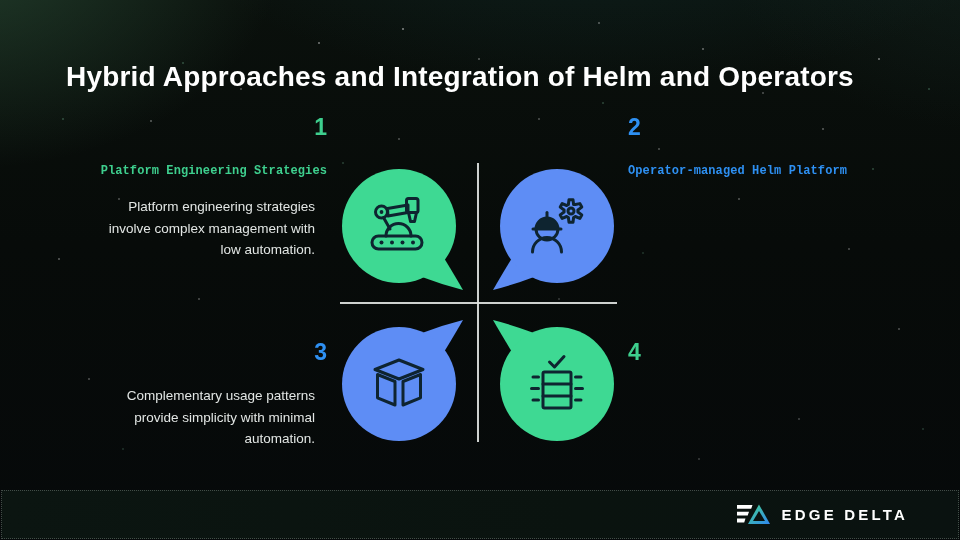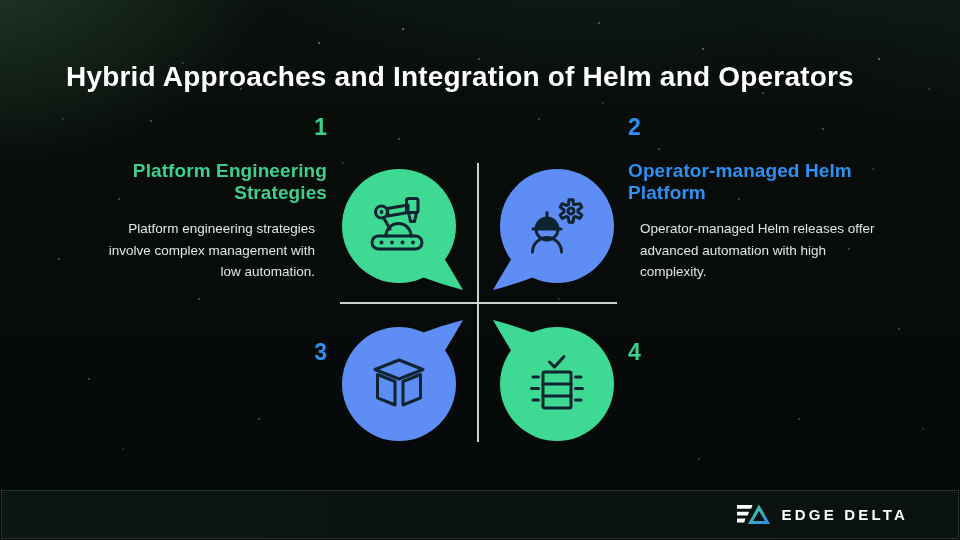"Platform Engineering Strategies" .q-title { font-family: none -> Liberation Mono, monospace; font-size: 19px -> 12px }
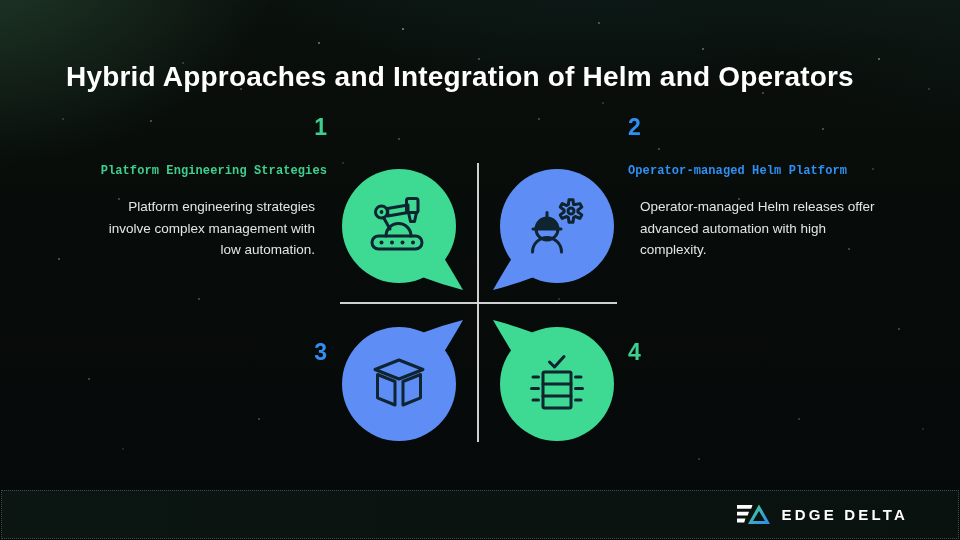"Operator-managed Helm releases offer" p.q-desc { html: <p>Operator-managed Helm releases offer advanced automation with high complexity.</p> -> none }
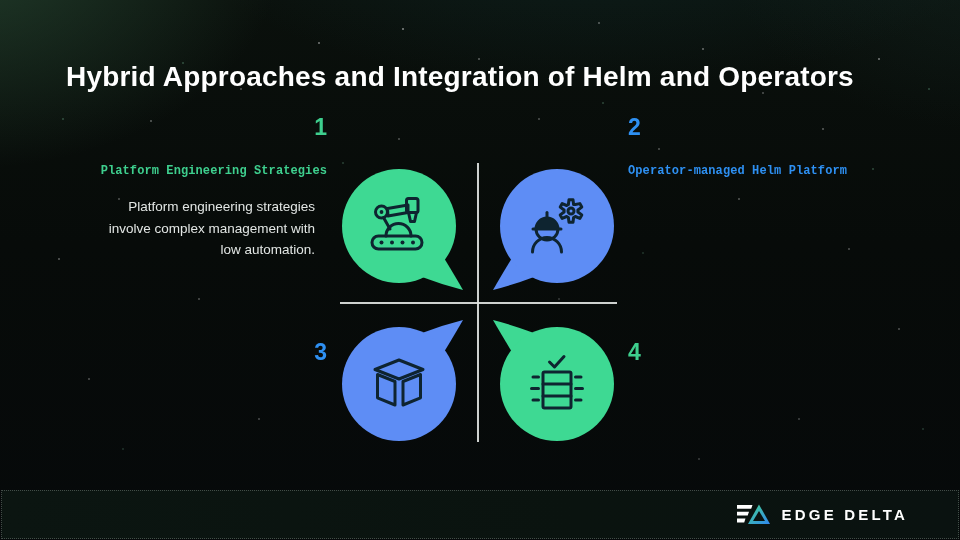"Complementary usage patterns provide" p.q-desc { html: none -> <p>Complementary usage patterns provide simplicity with minimal automation.</p> }
